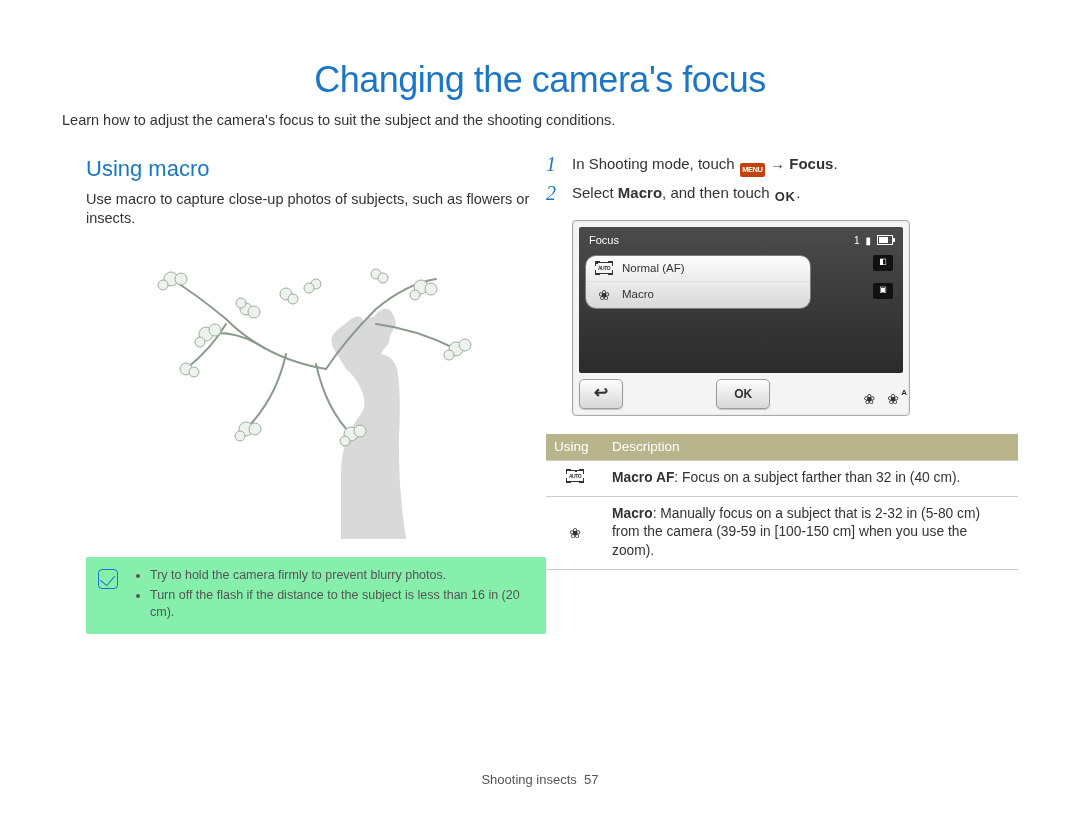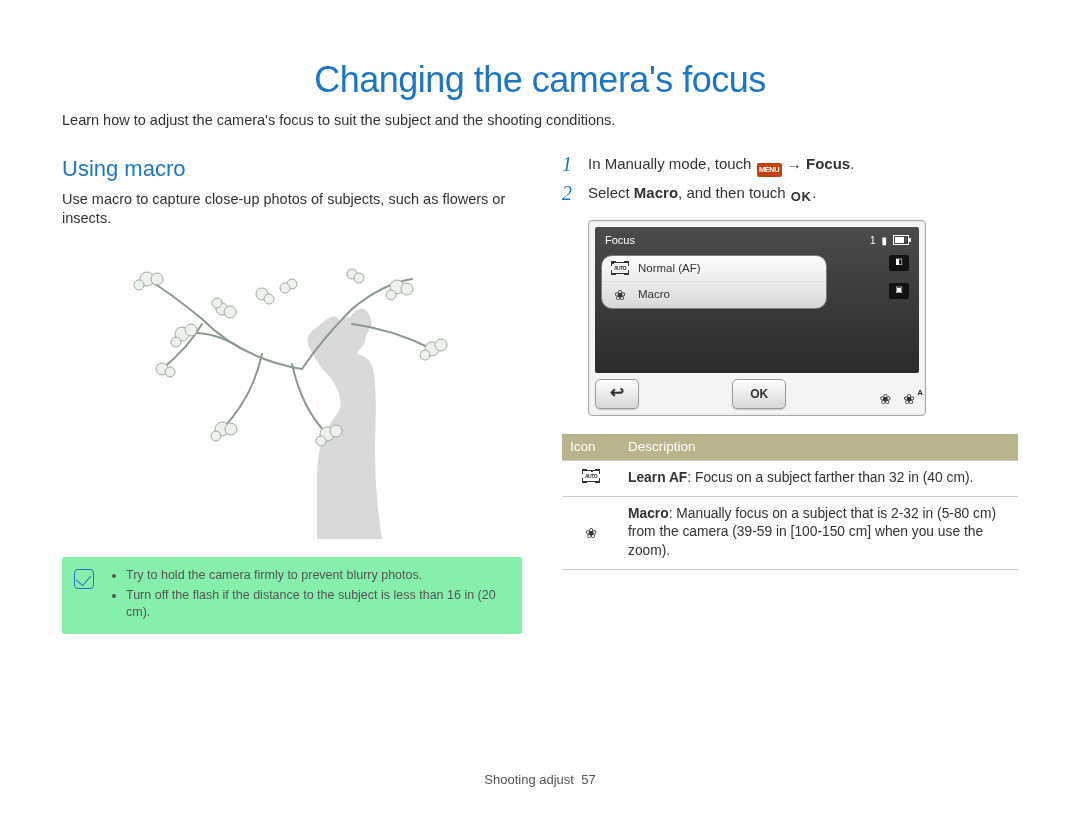"Using macro" .cols { gap: 40px -> none; margin-left: none -> 24px }
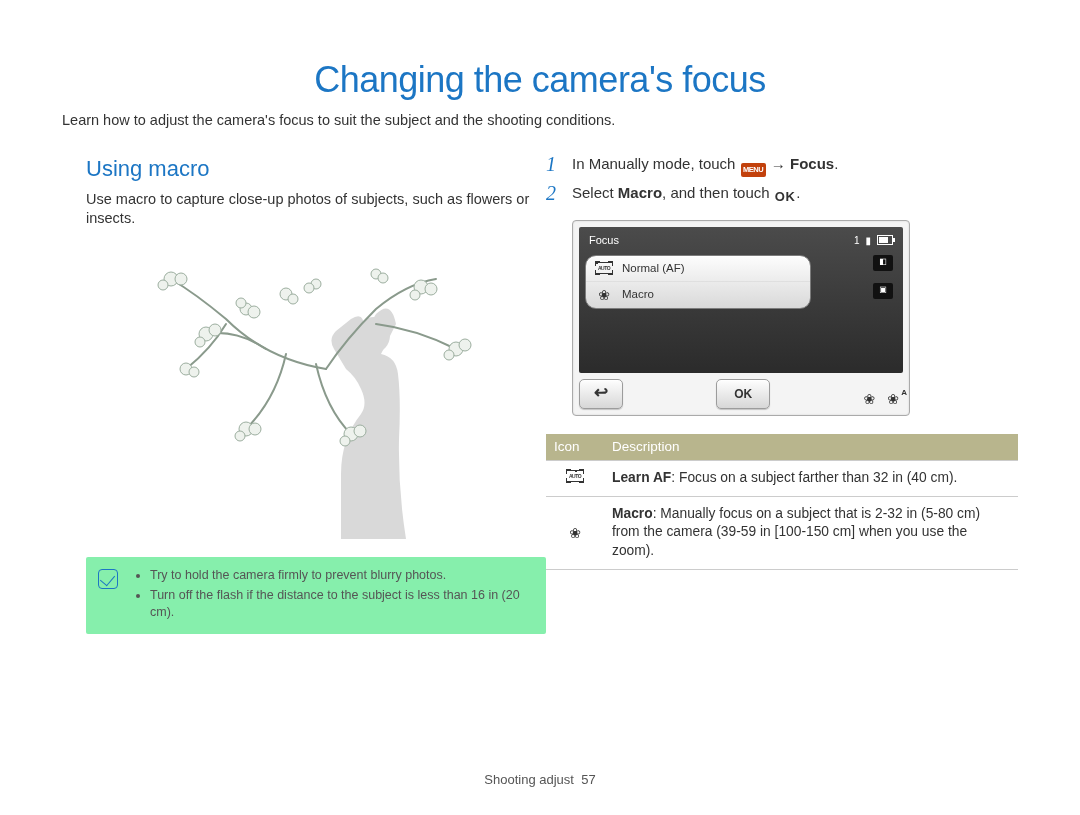"In Manually mode, touch" span { text: Manually -> Shooting }
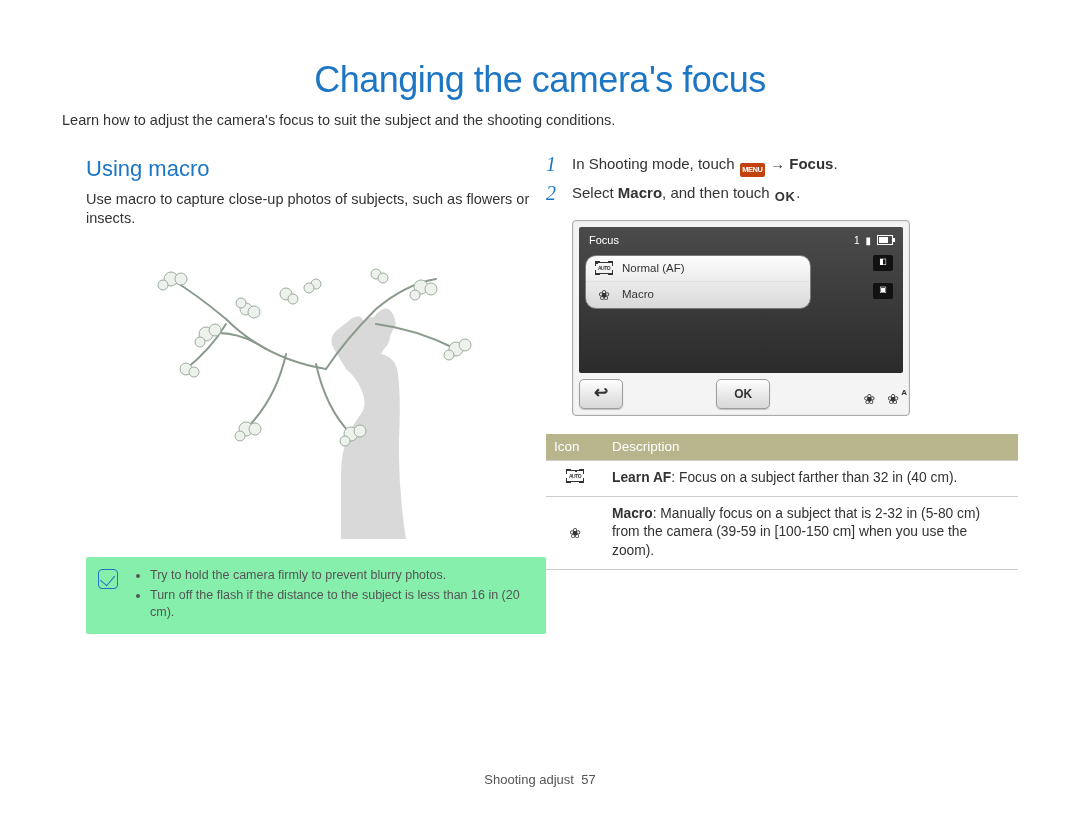"Icon" th { text: Icon -> Using }
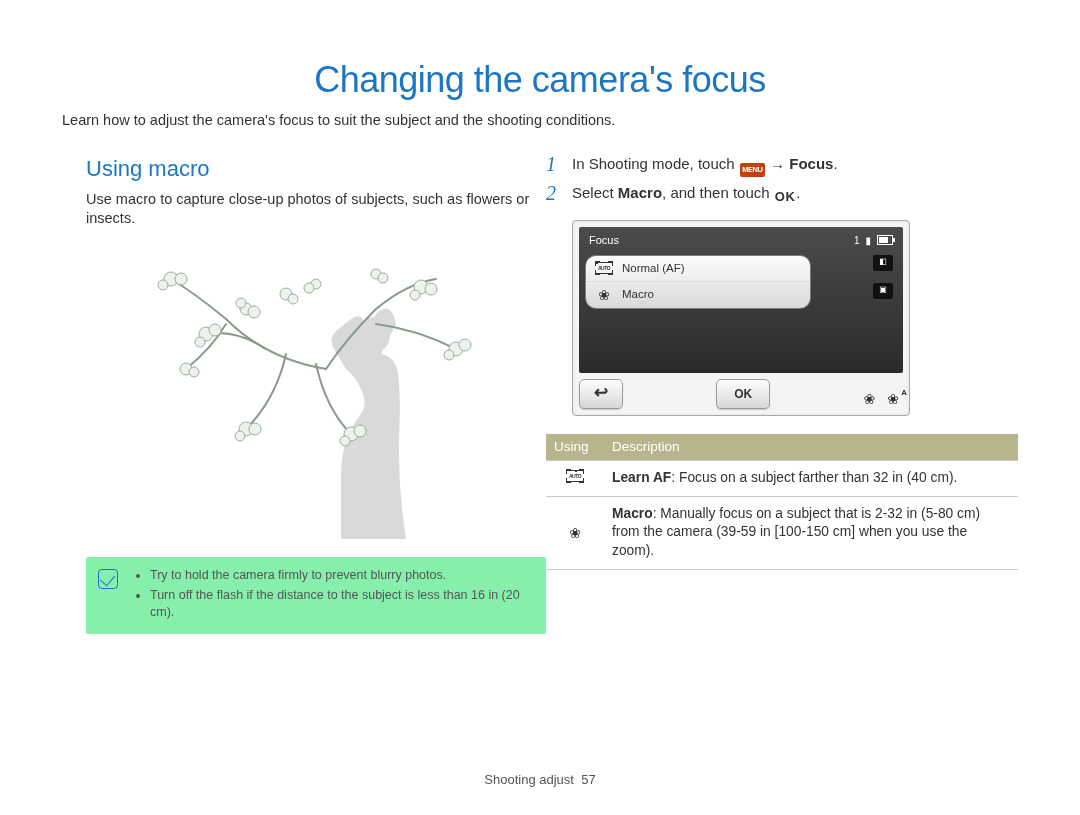"Learn AF" b { text: Learn -> Macro }
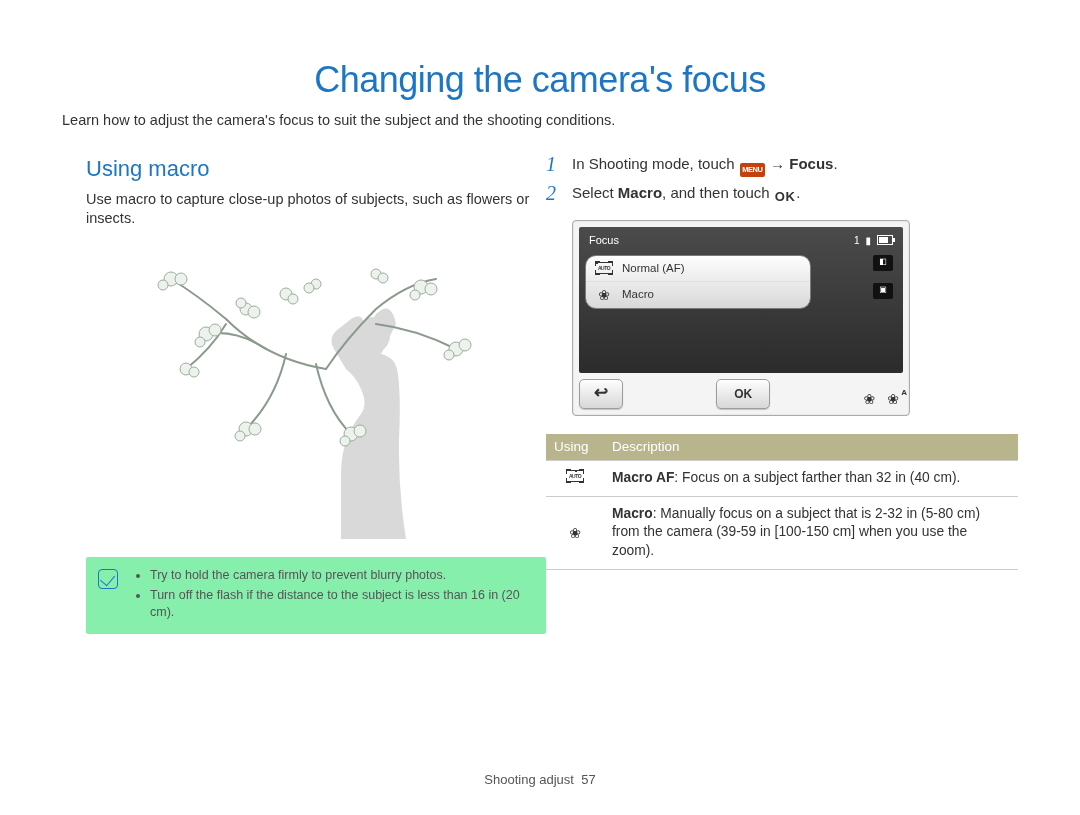"Shooting adjust" span { text: adjust -> insects }
